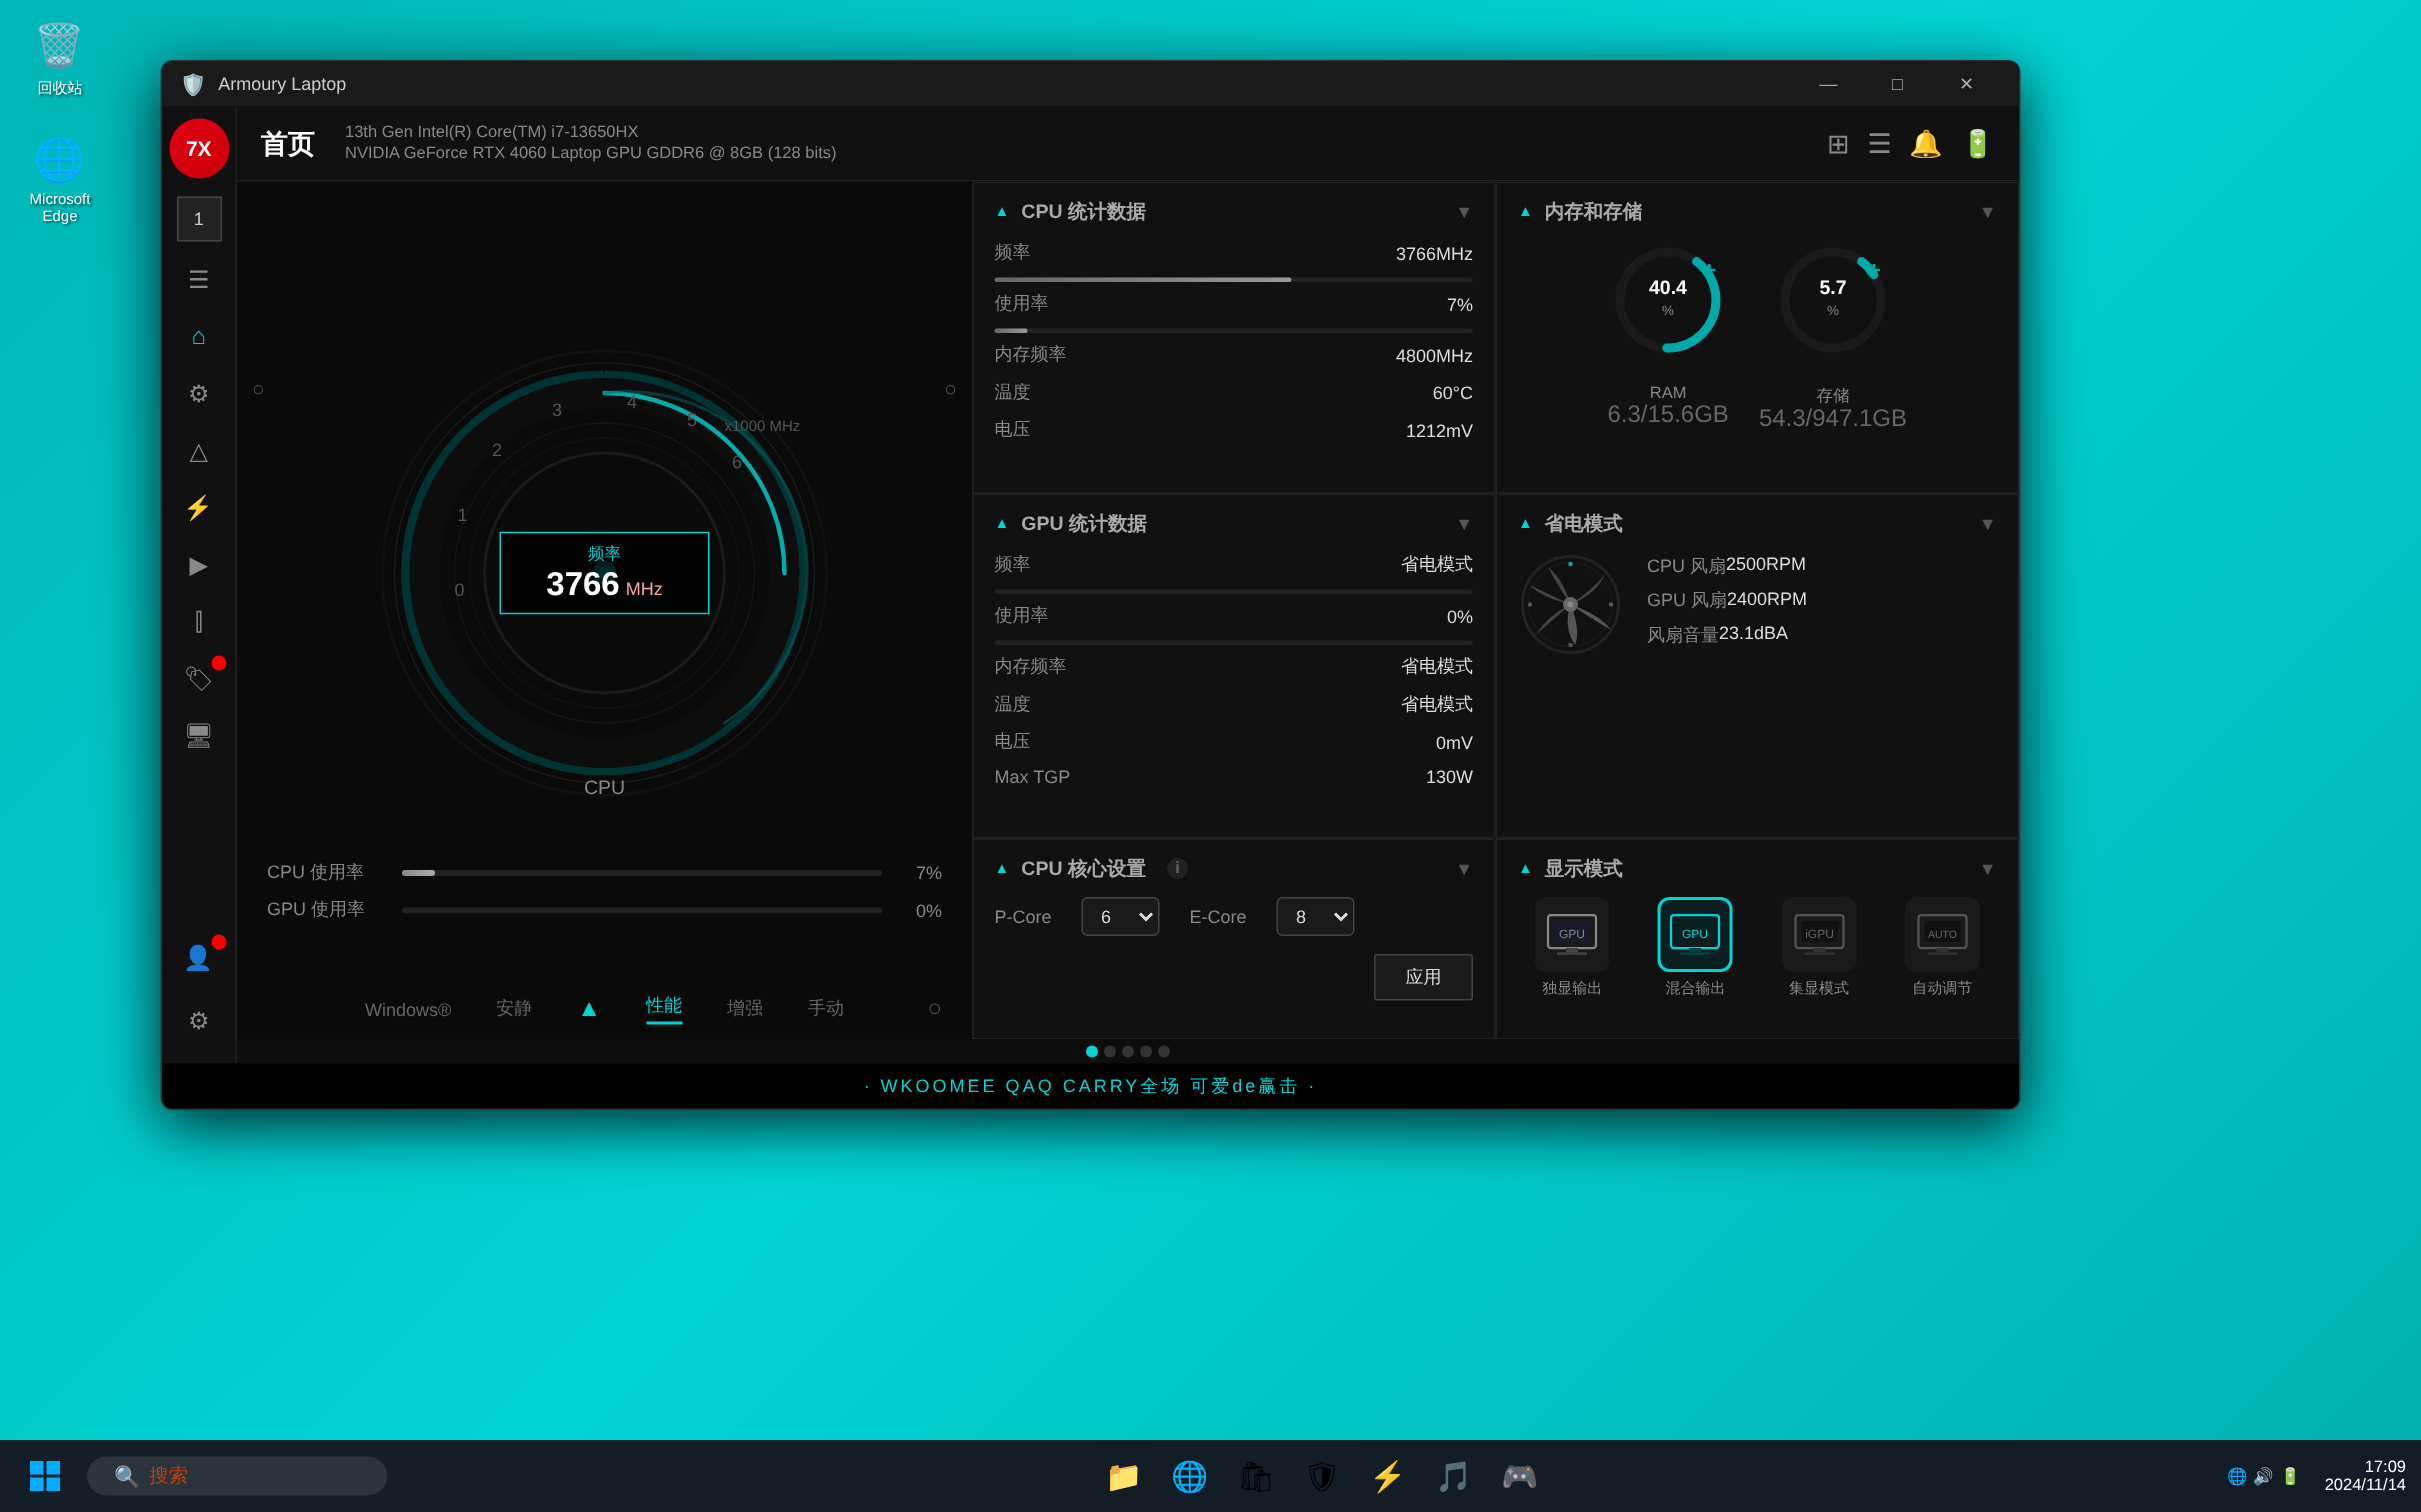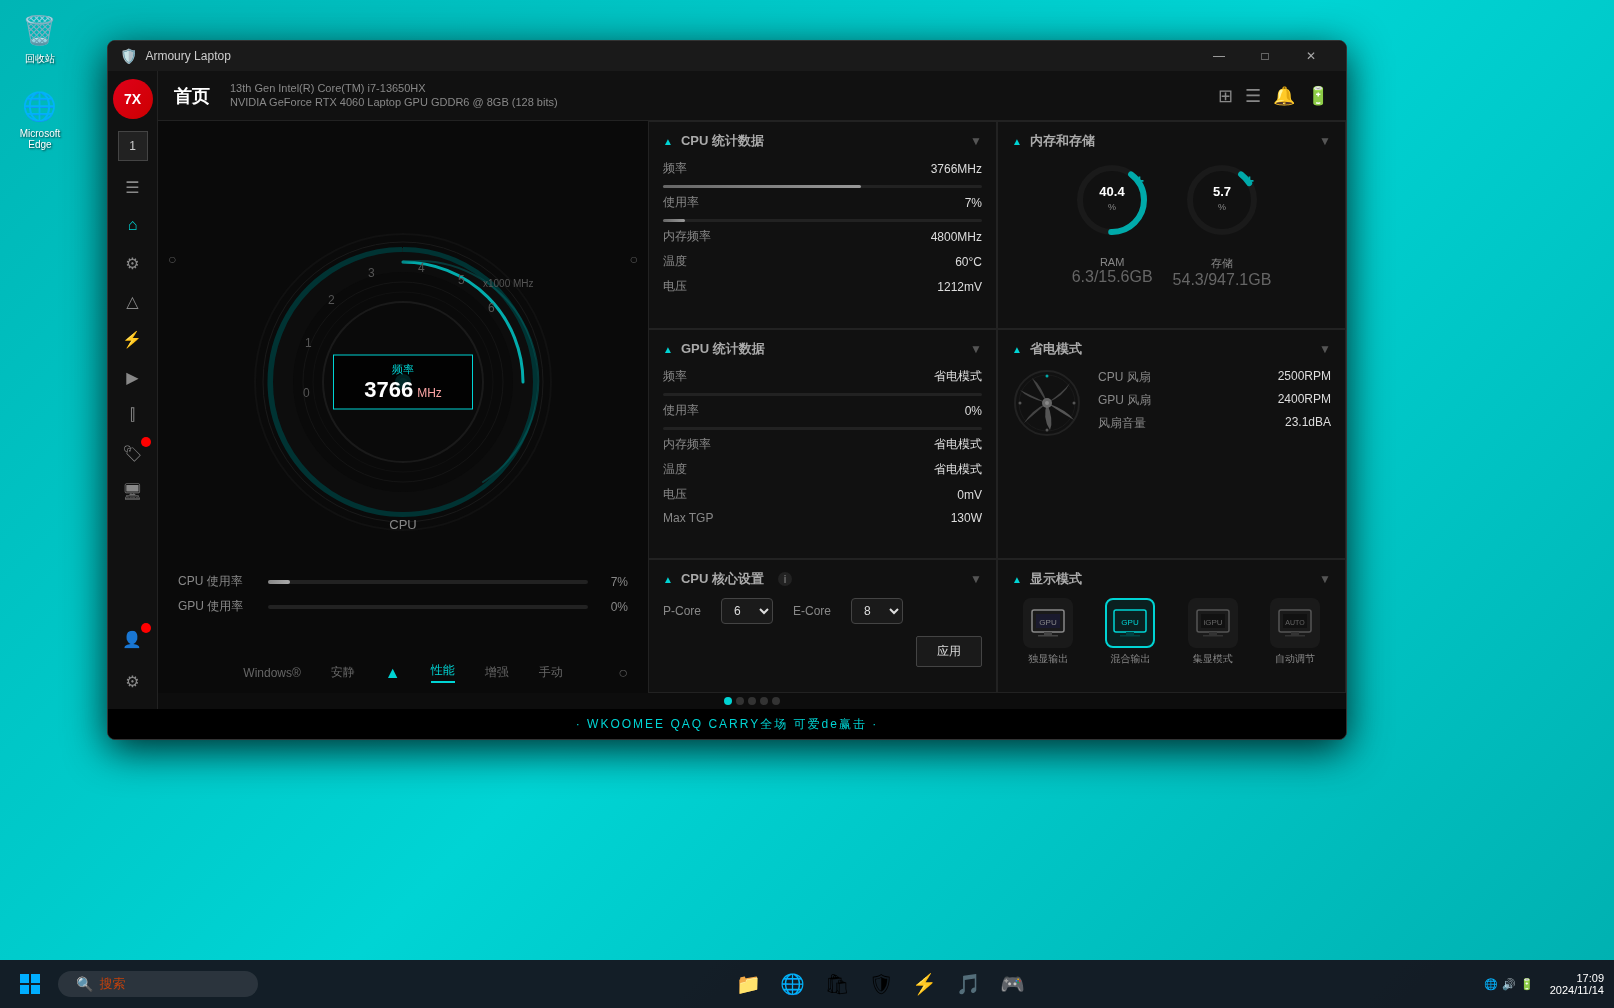"CPU 风扇" .fan-stat-line { gap: 17px -> none; justify-content: space-between -> flex-start }
